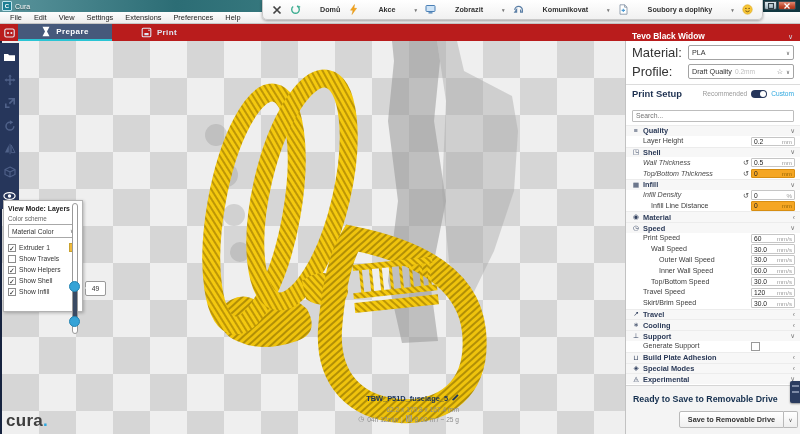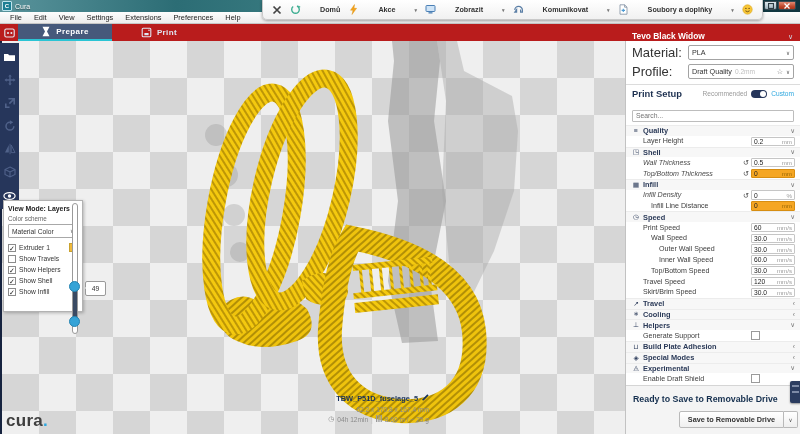"Material" div.sec { html: none -> <div> <span>◉</span> <span>Material</span> <span>‹</span> </div> }
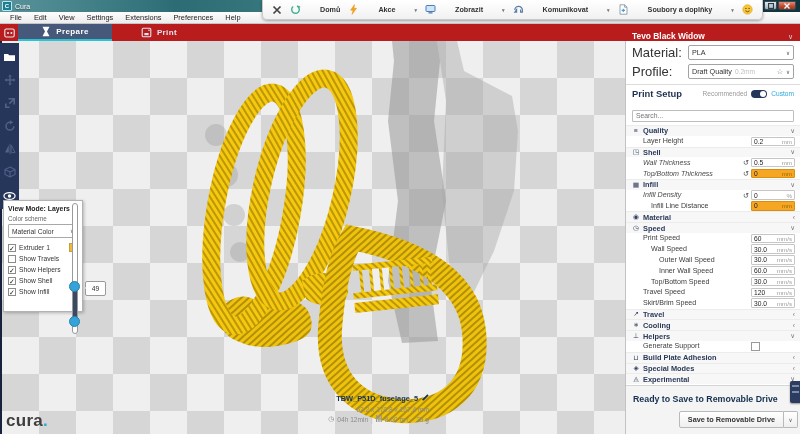"Helpers" span.slb { text: Helpers -> Support }
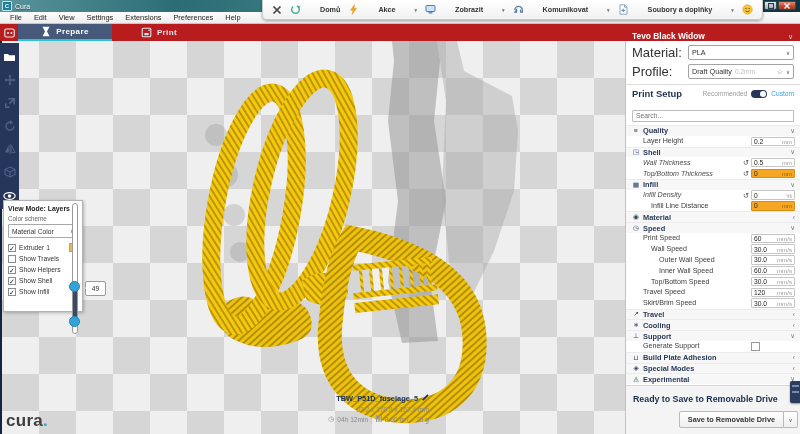"TBW_P51D_fuselage_5" .jobinfo { right: 196px -> 166px }
